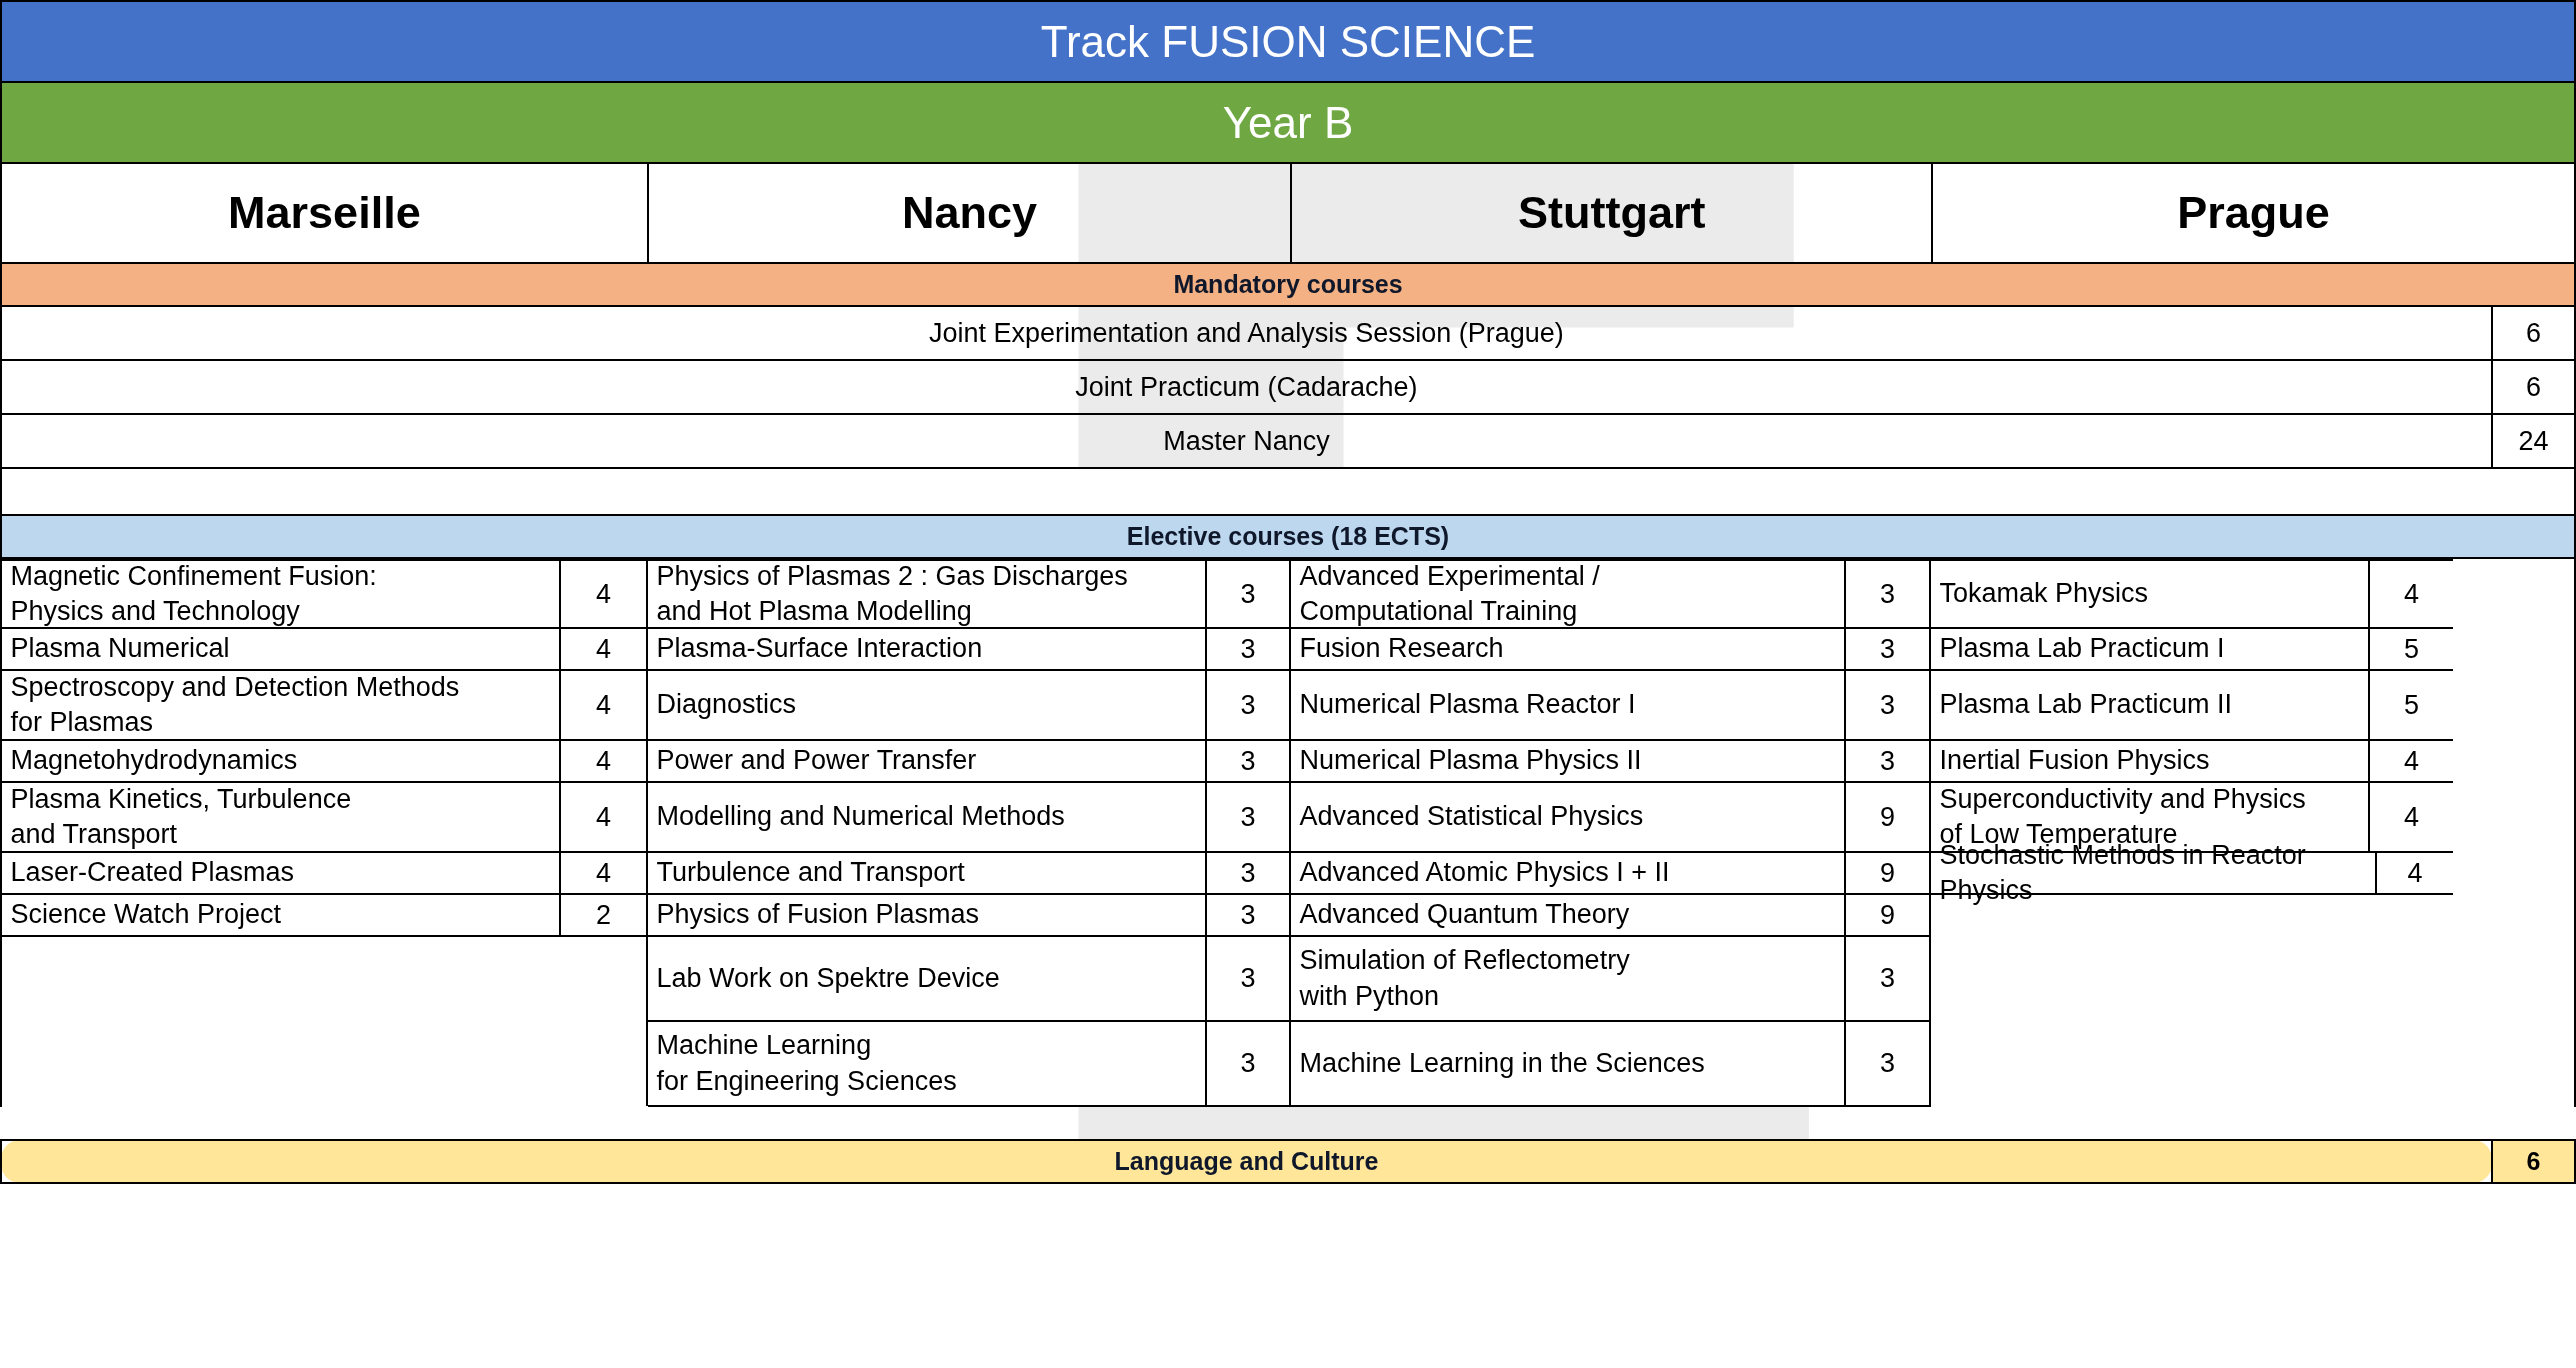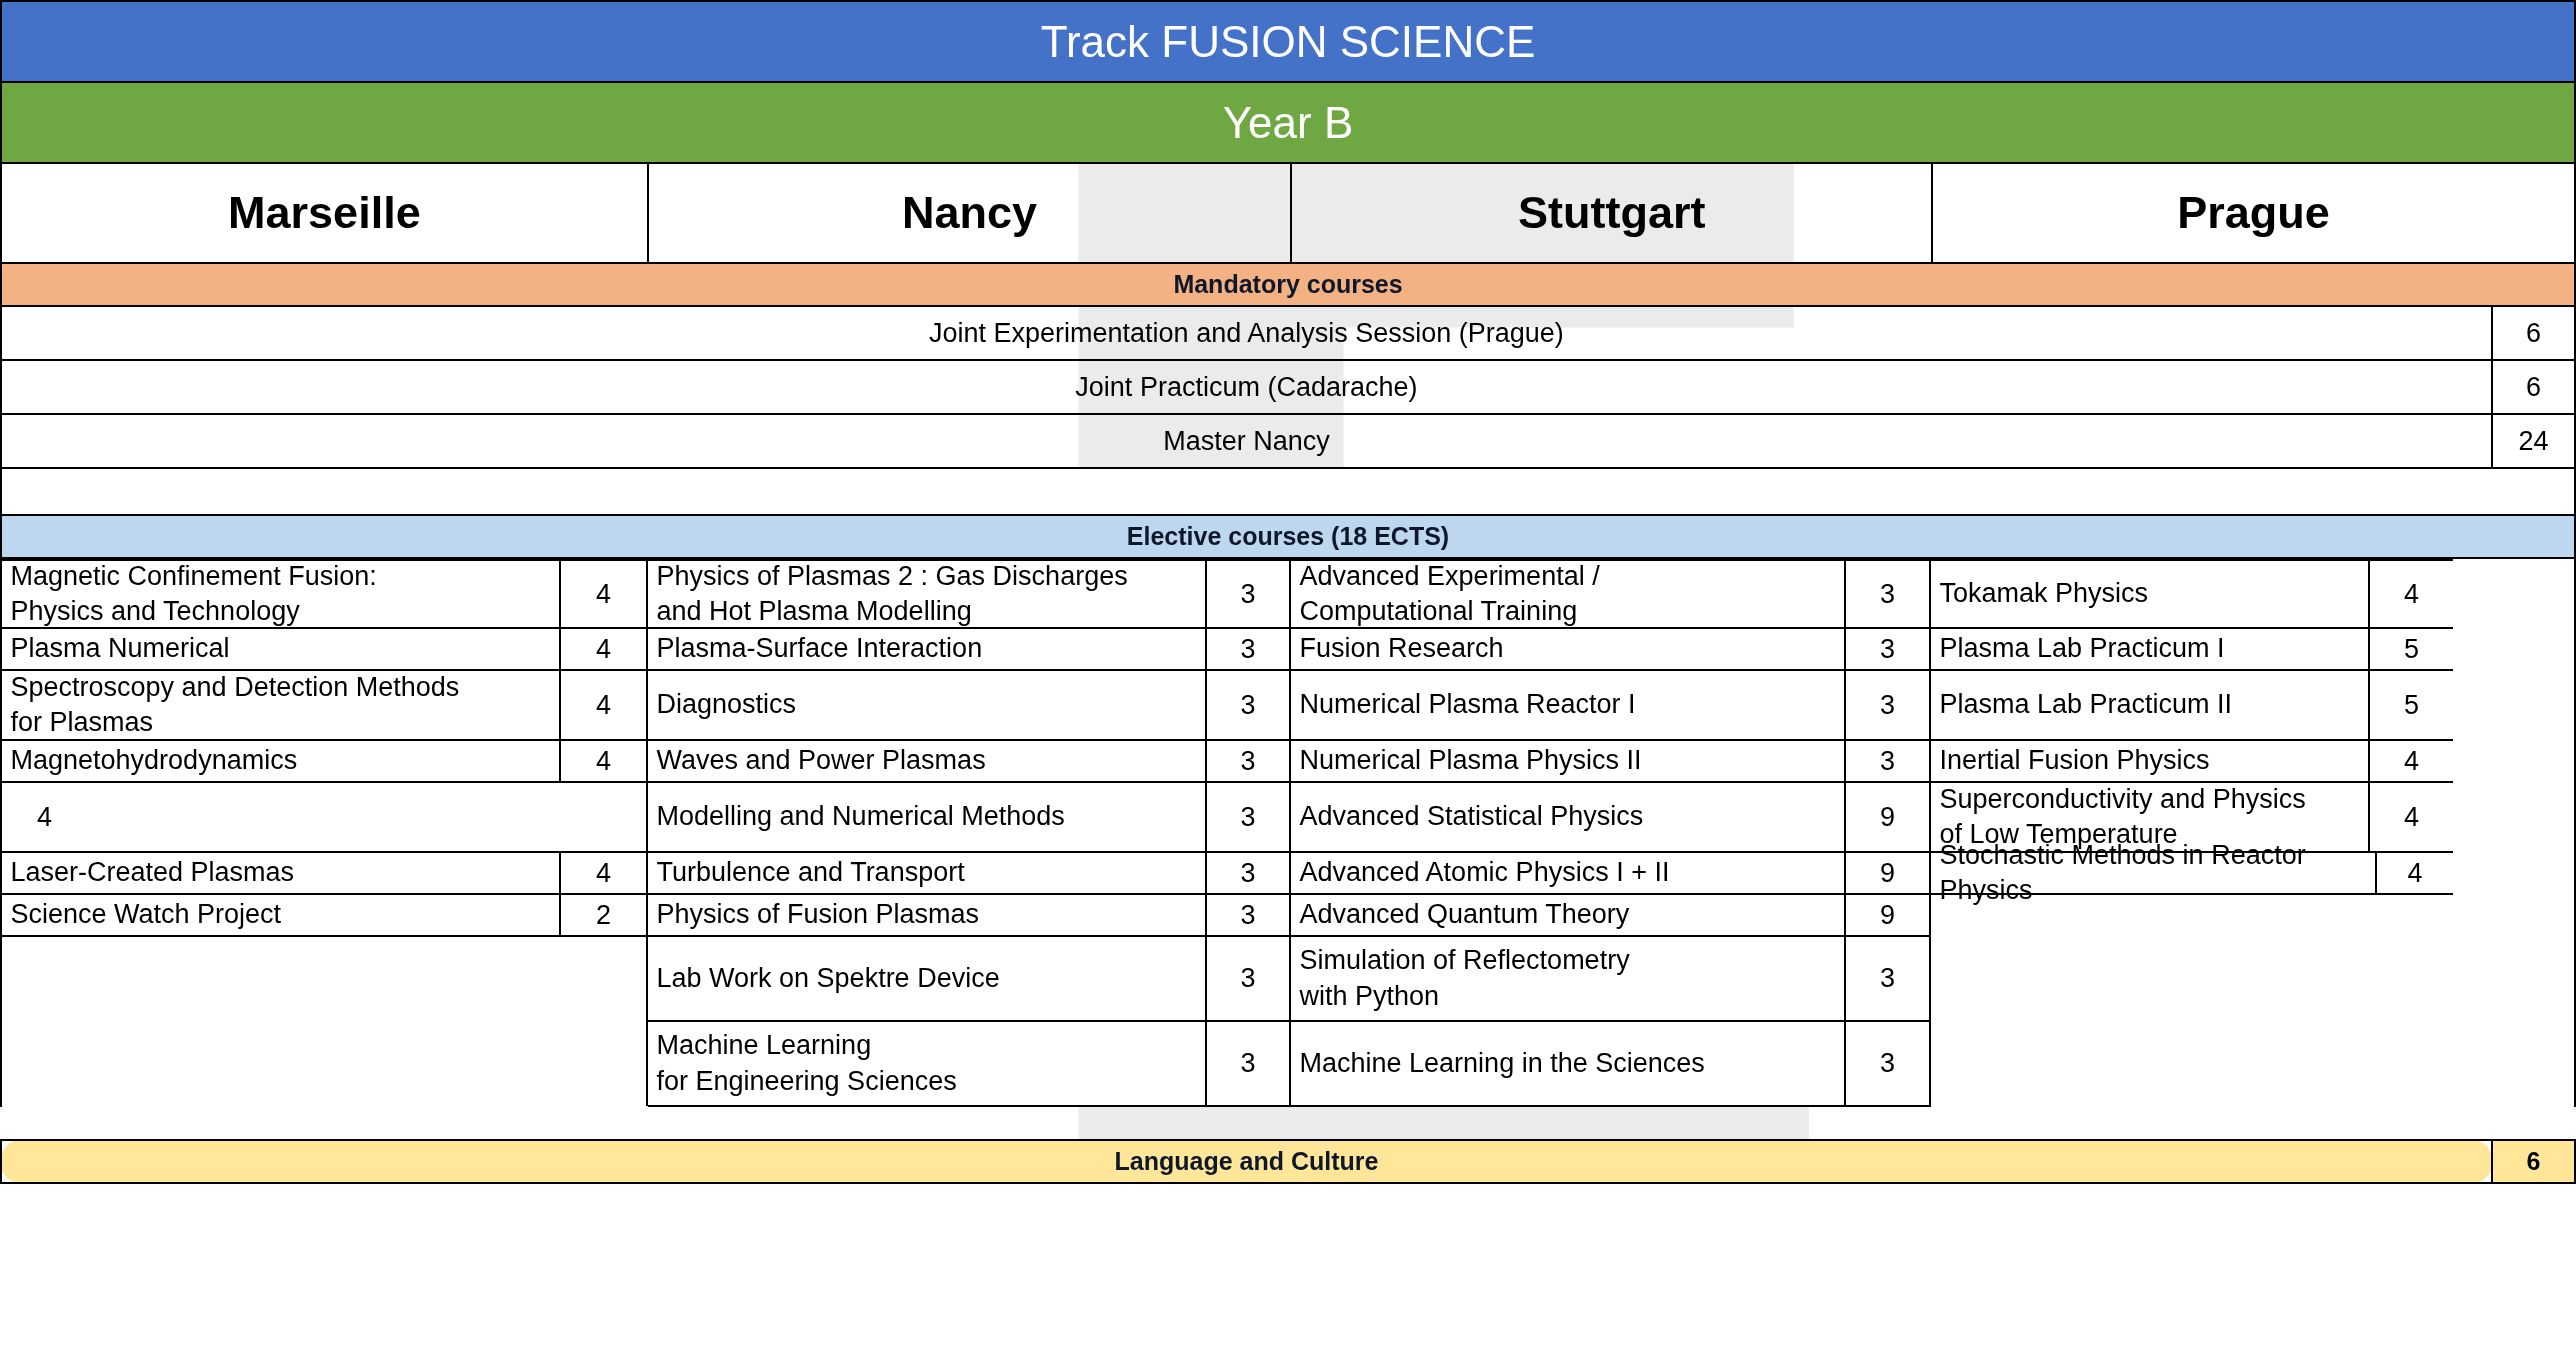"Waves and Power Plasmas" div.nm { text: Waves and Power Plasmas -> Power and Power Transfer }
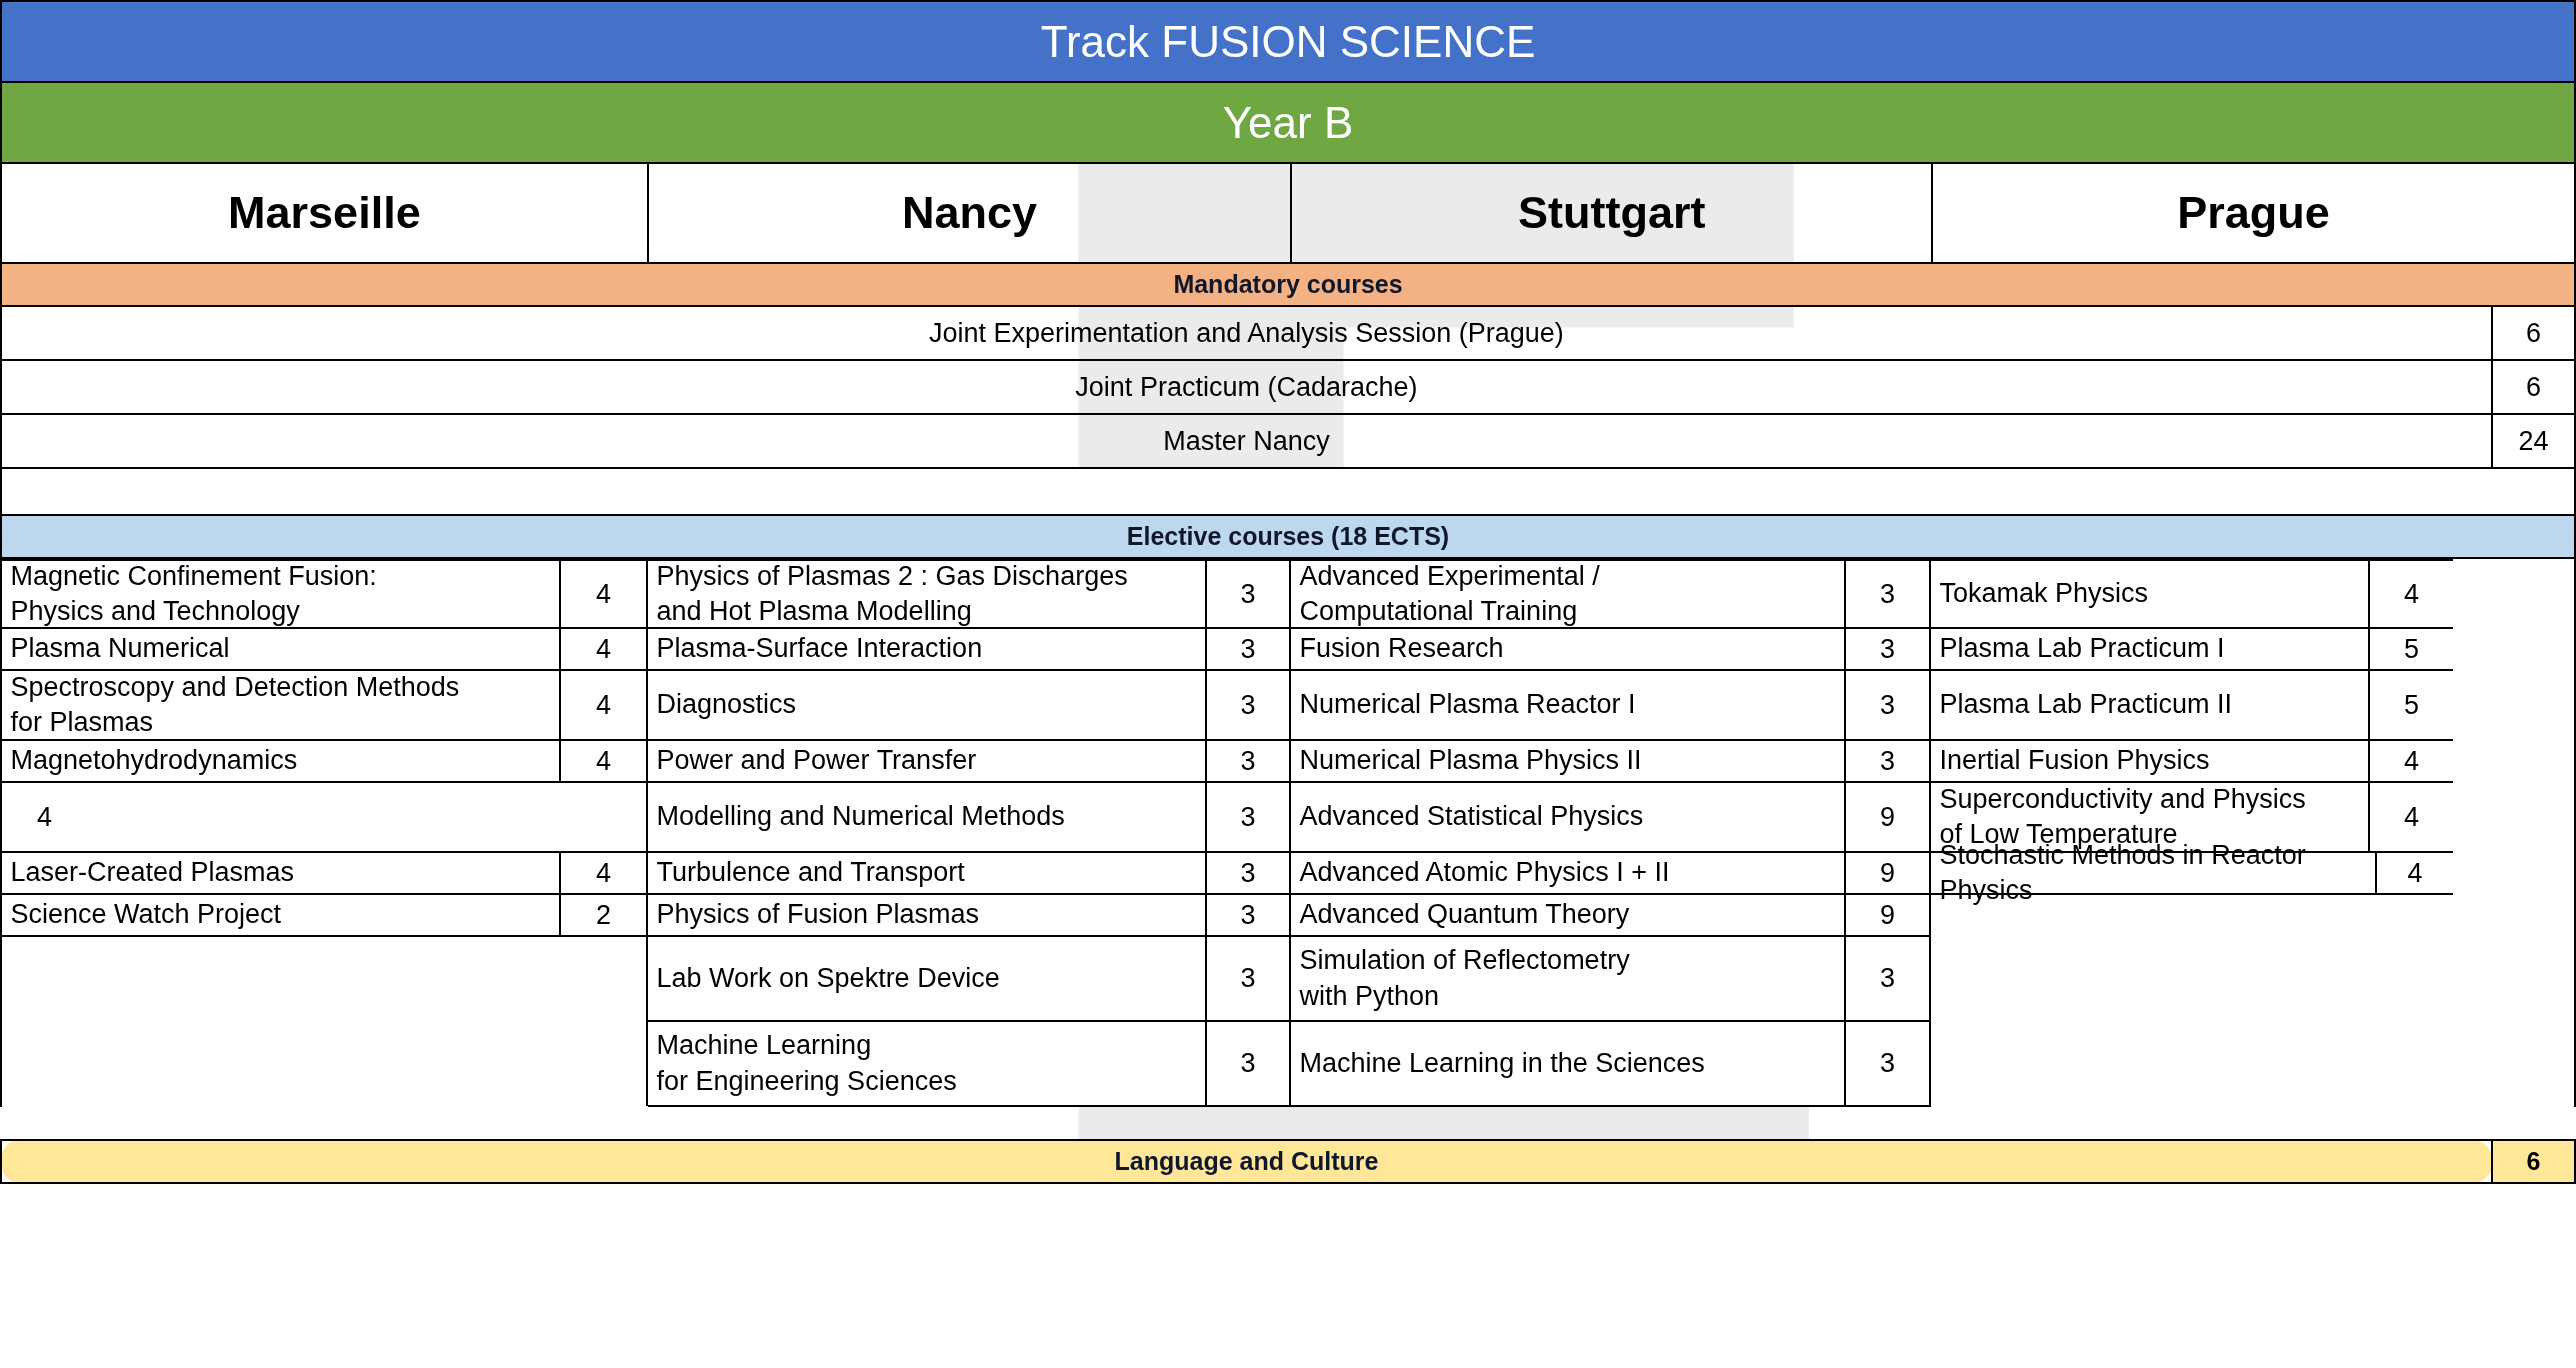"Plasma Kinetics, Turbulence" div.nm { html: none -> <div>Plasma Kinetics, Turbulence and Transport</div> }
